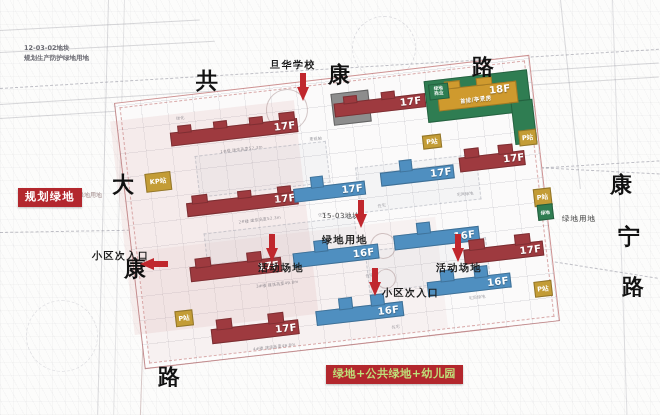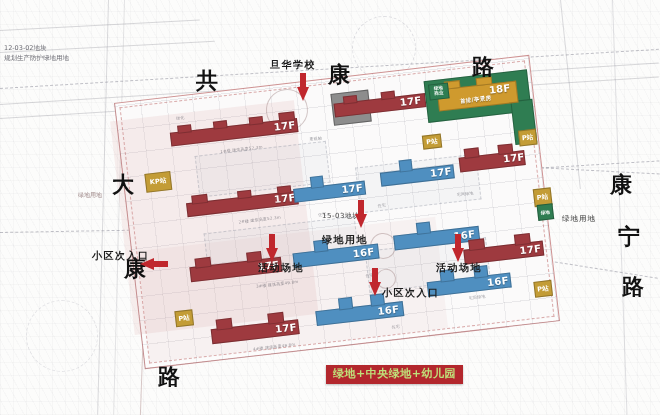"12-03-02地块" div.parcelnote { font-weight: none -> bold; left: 4px -> 24px }
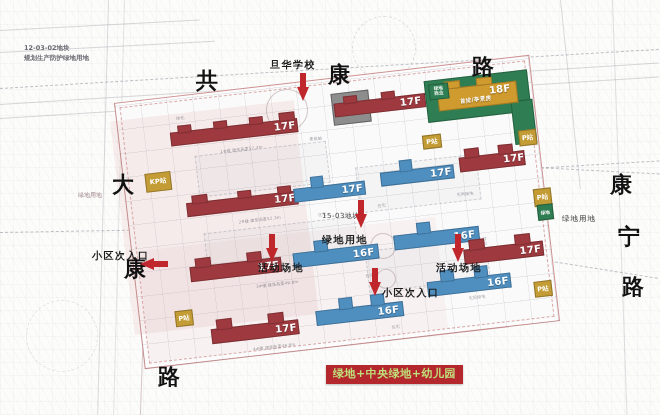"规划绿地" div.banner { html: none -> <div> <span>规划绿地</span> </div> }
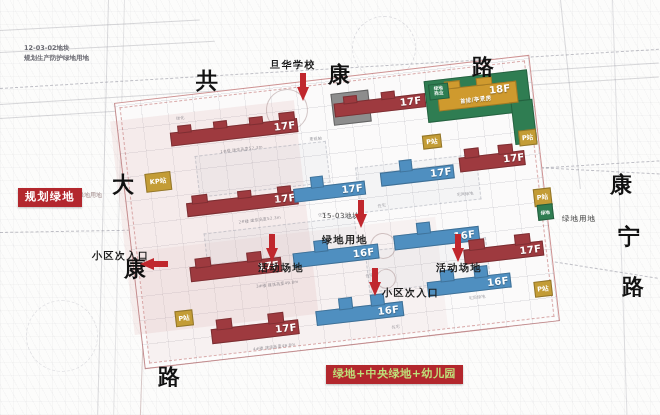"绿地+中央绿地+幼儿园" span { text: +中央 -> +公共 }
